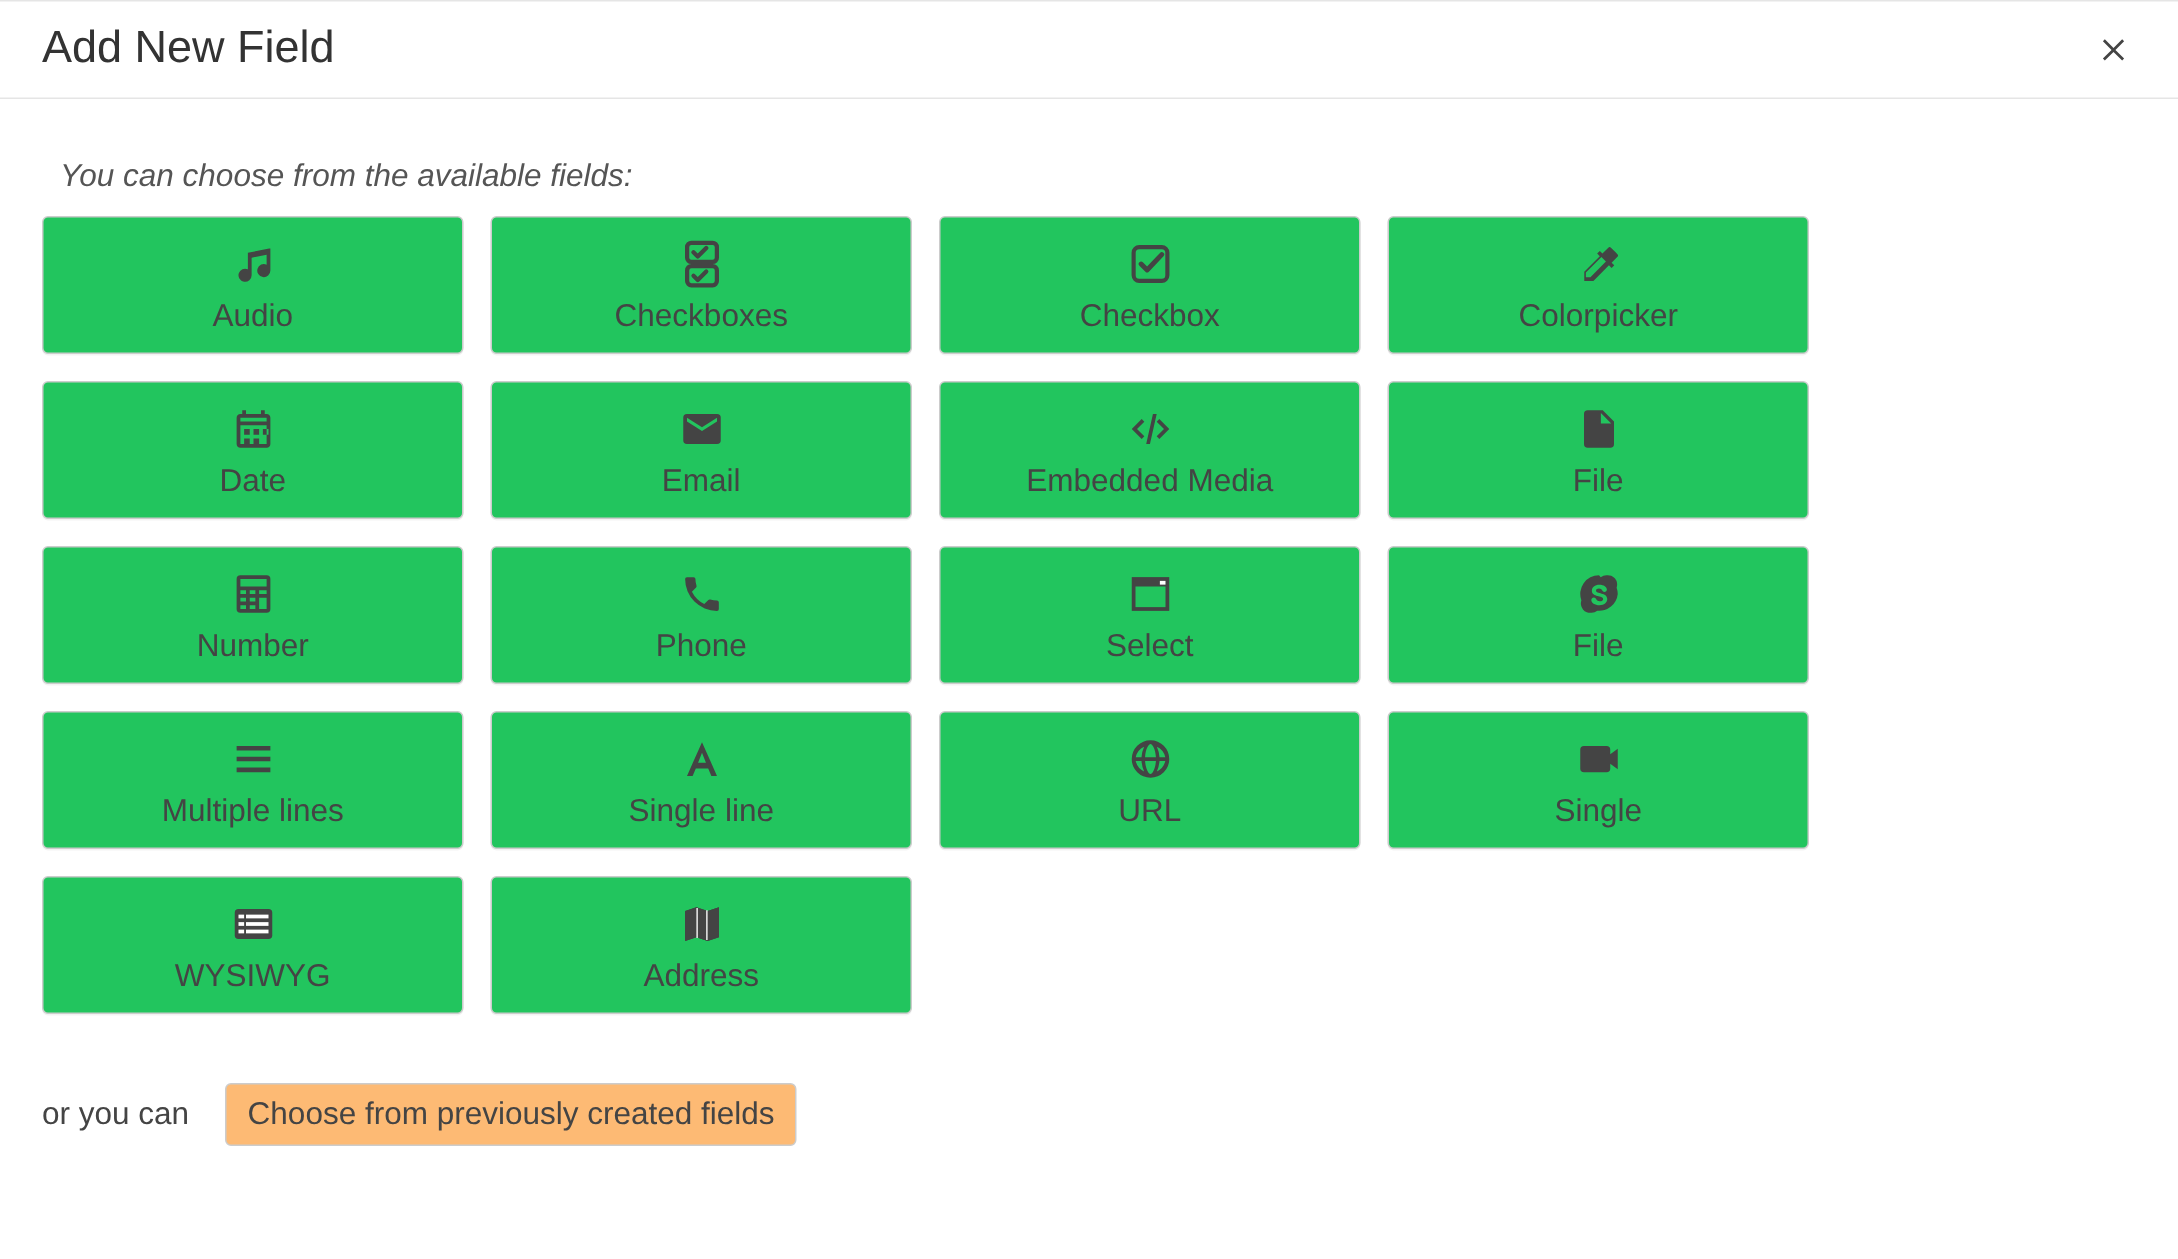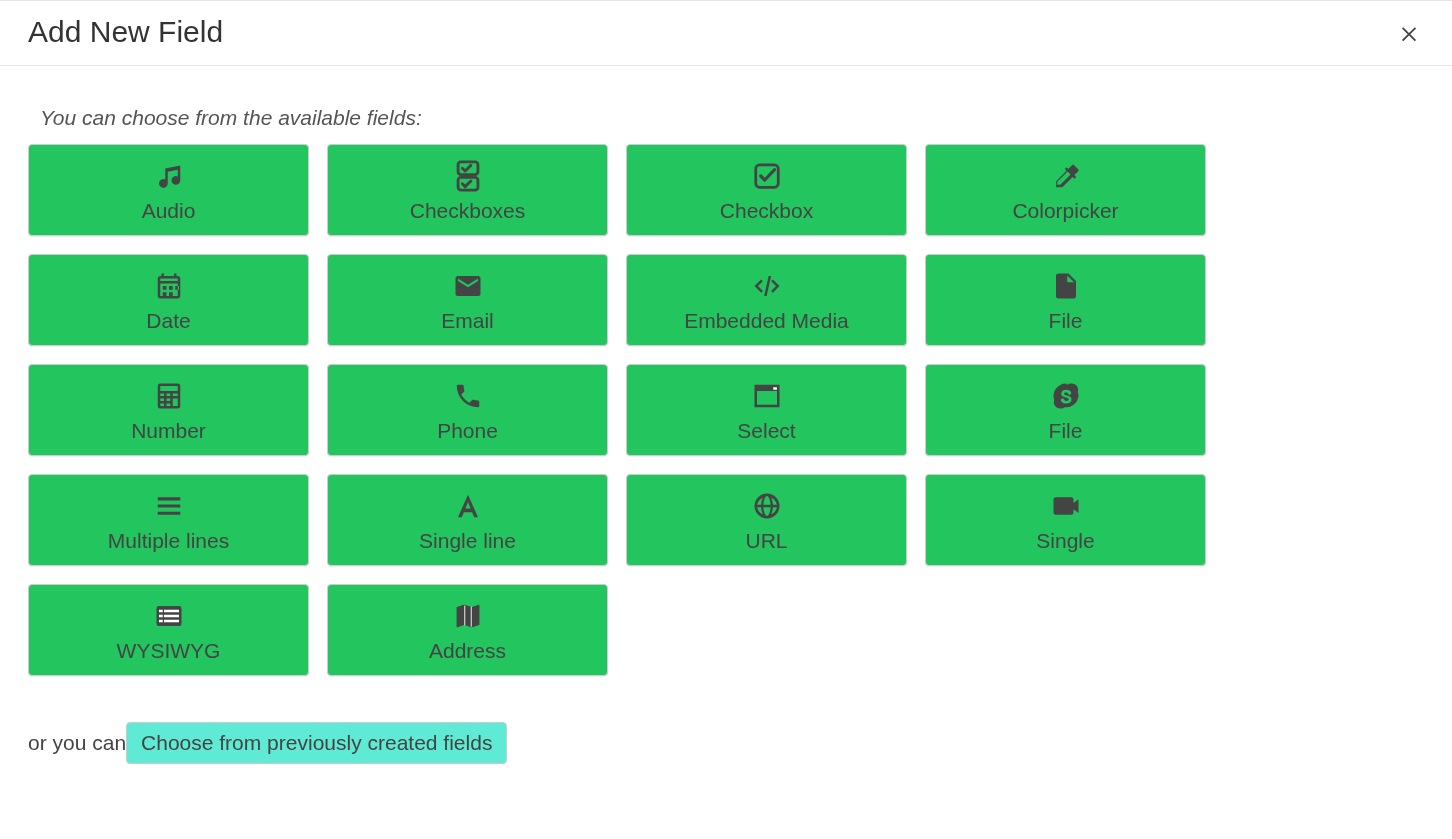"or you can" .footer-line { gap: 0 -> 24px }
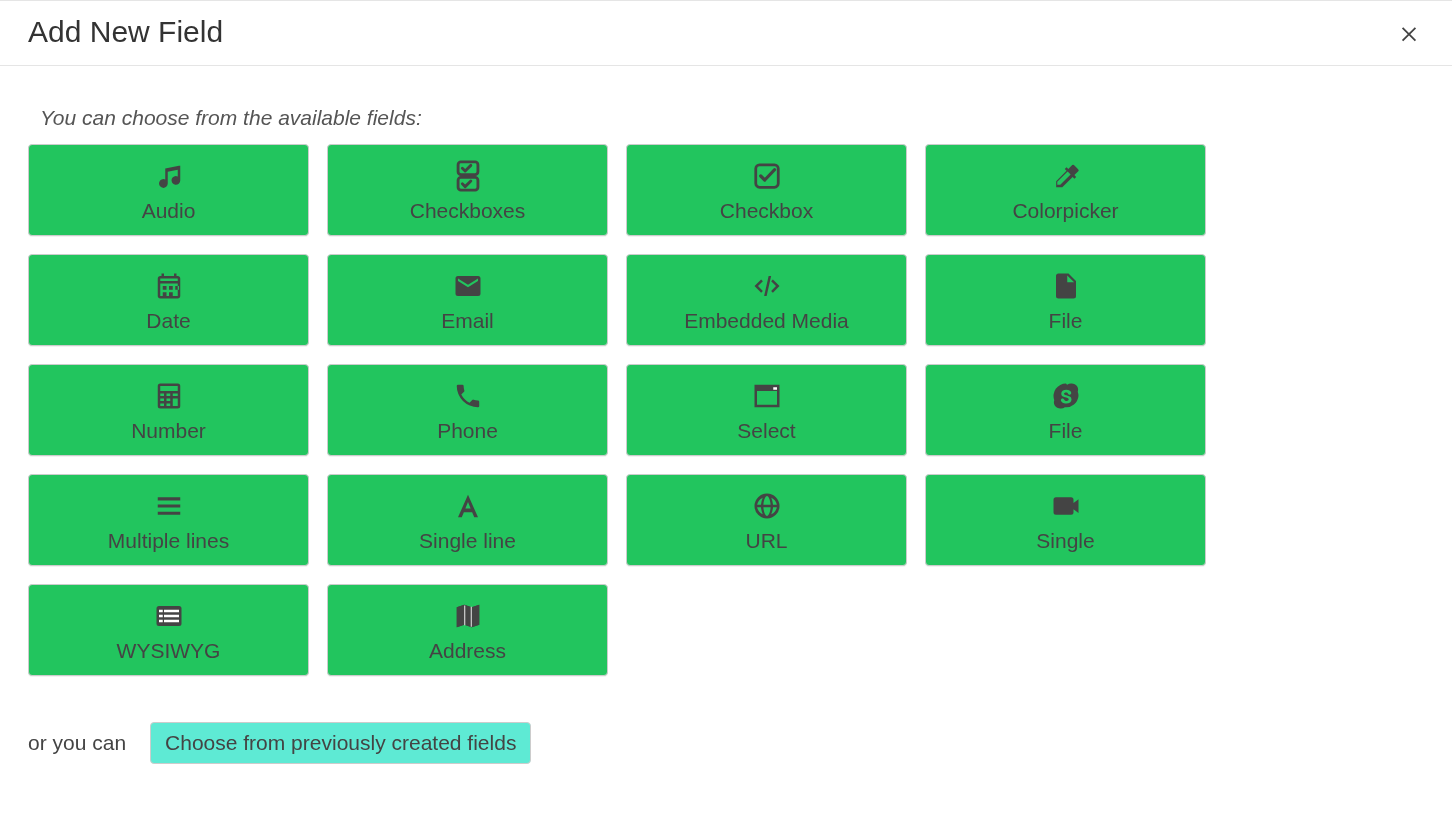"Choose from previously created fields" .choose-btn { background: #5eead4 -> #fdba74 }
